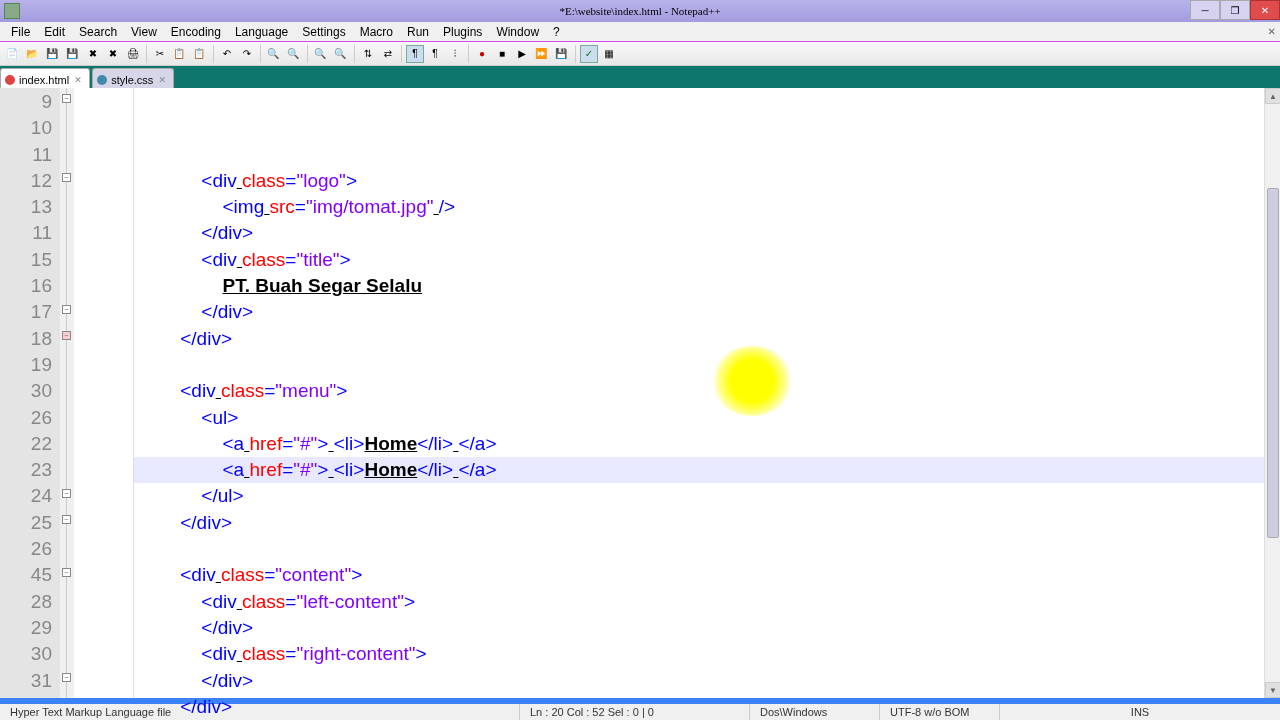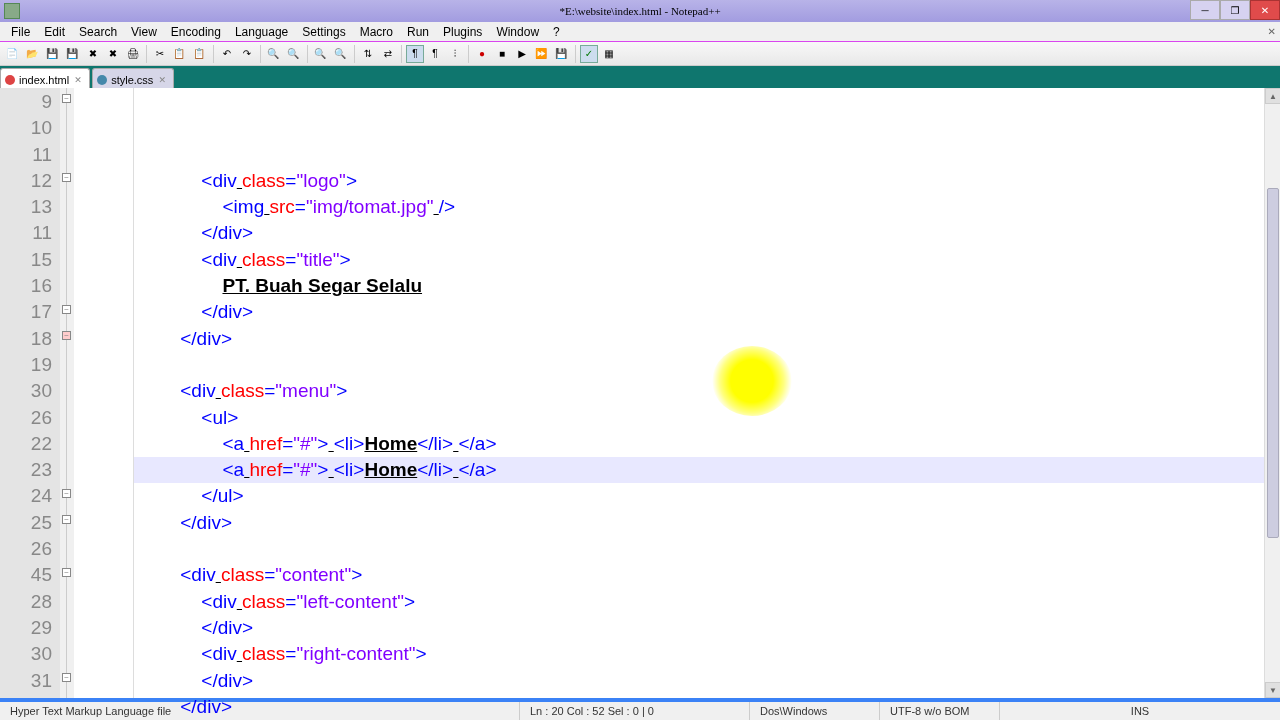"Hyper Text Markup Language file" .statusbar { border-top: 4px solid #3b82f6 -> 6px solid #3b82f6 }
